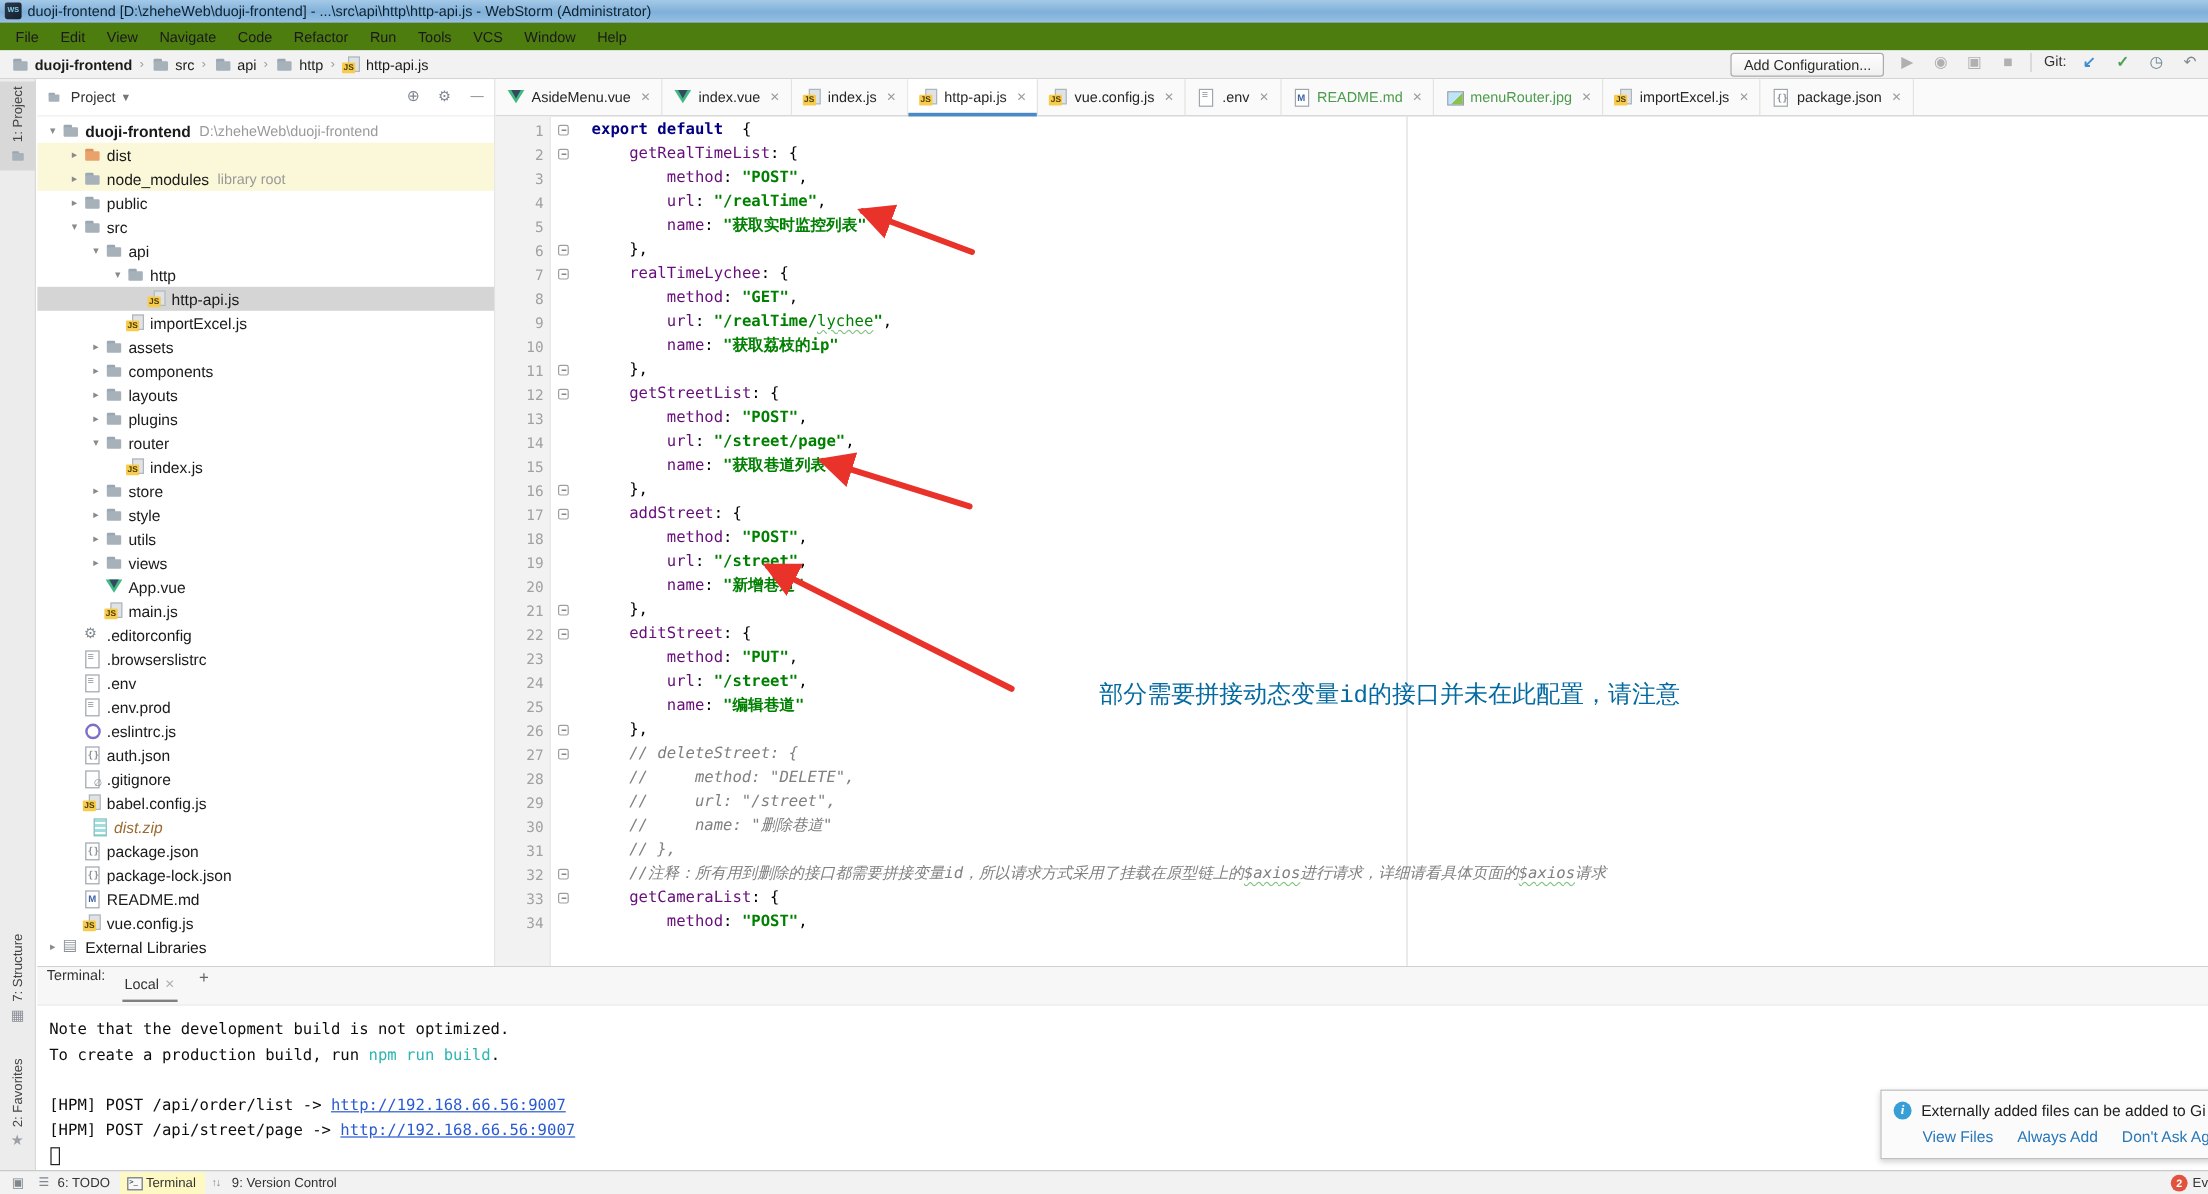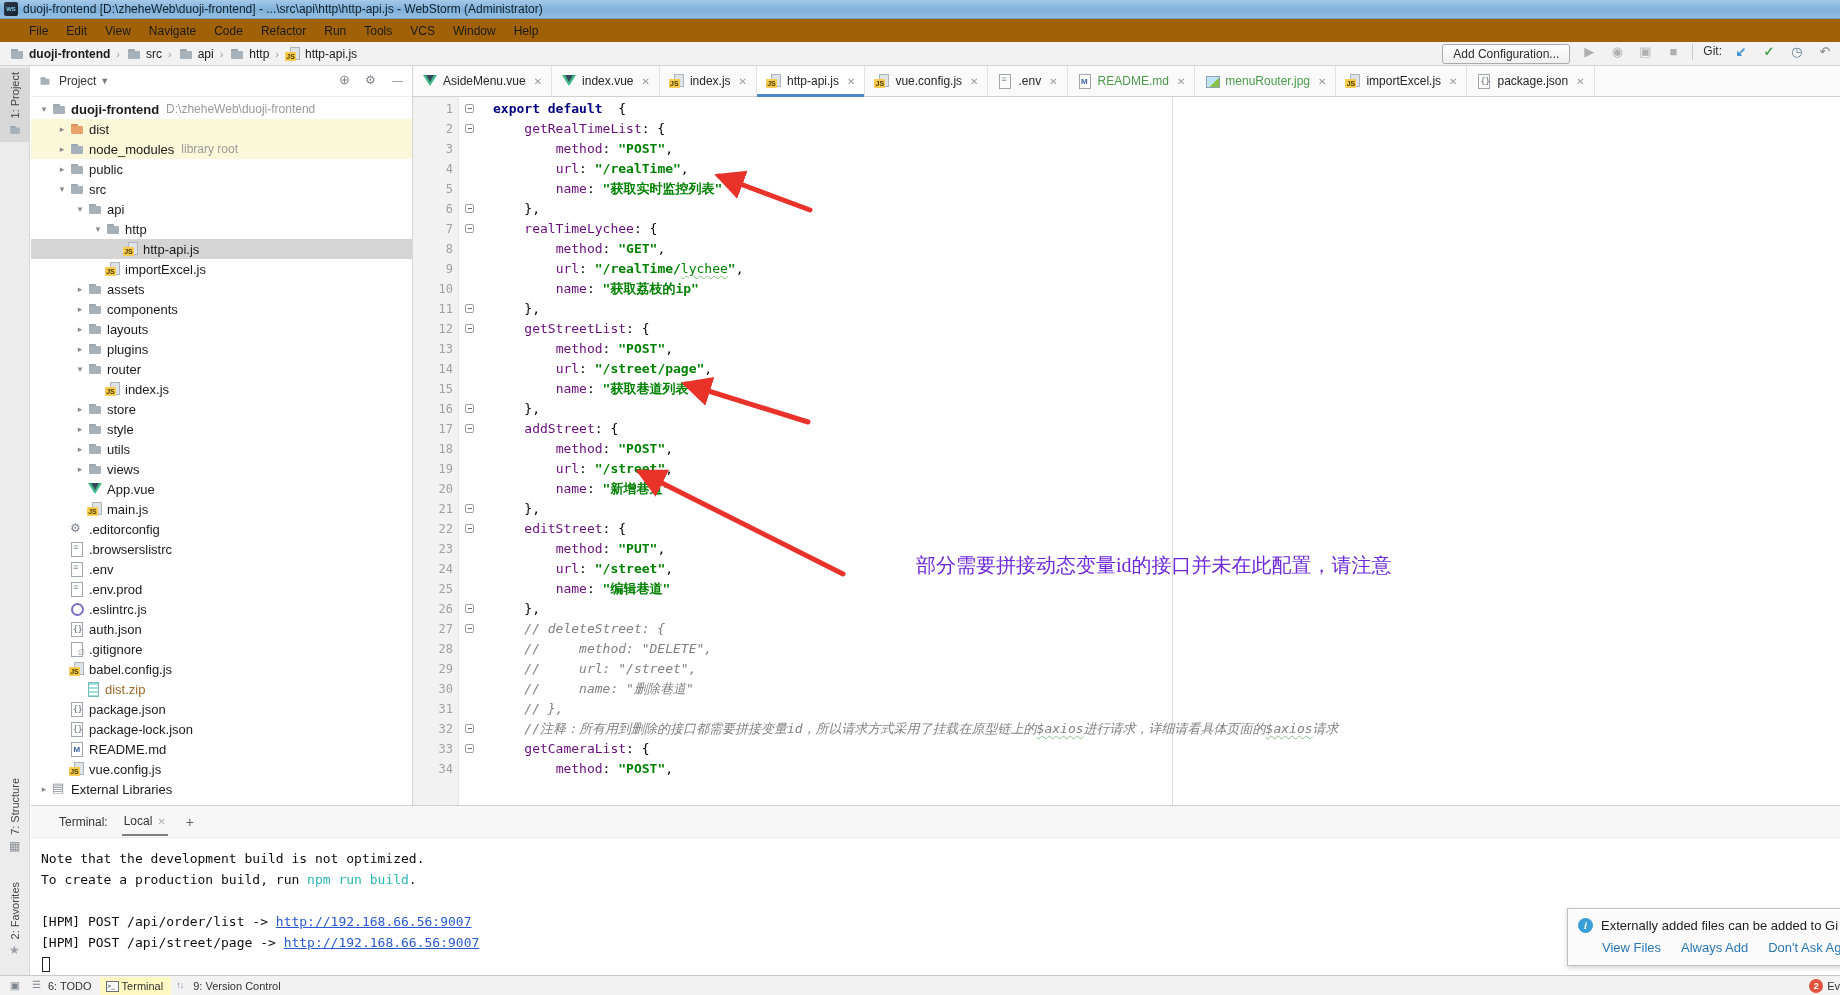"File" .menubar { background: #a16207 -> #4d7c0f; padding-left: 20px -> 4px }
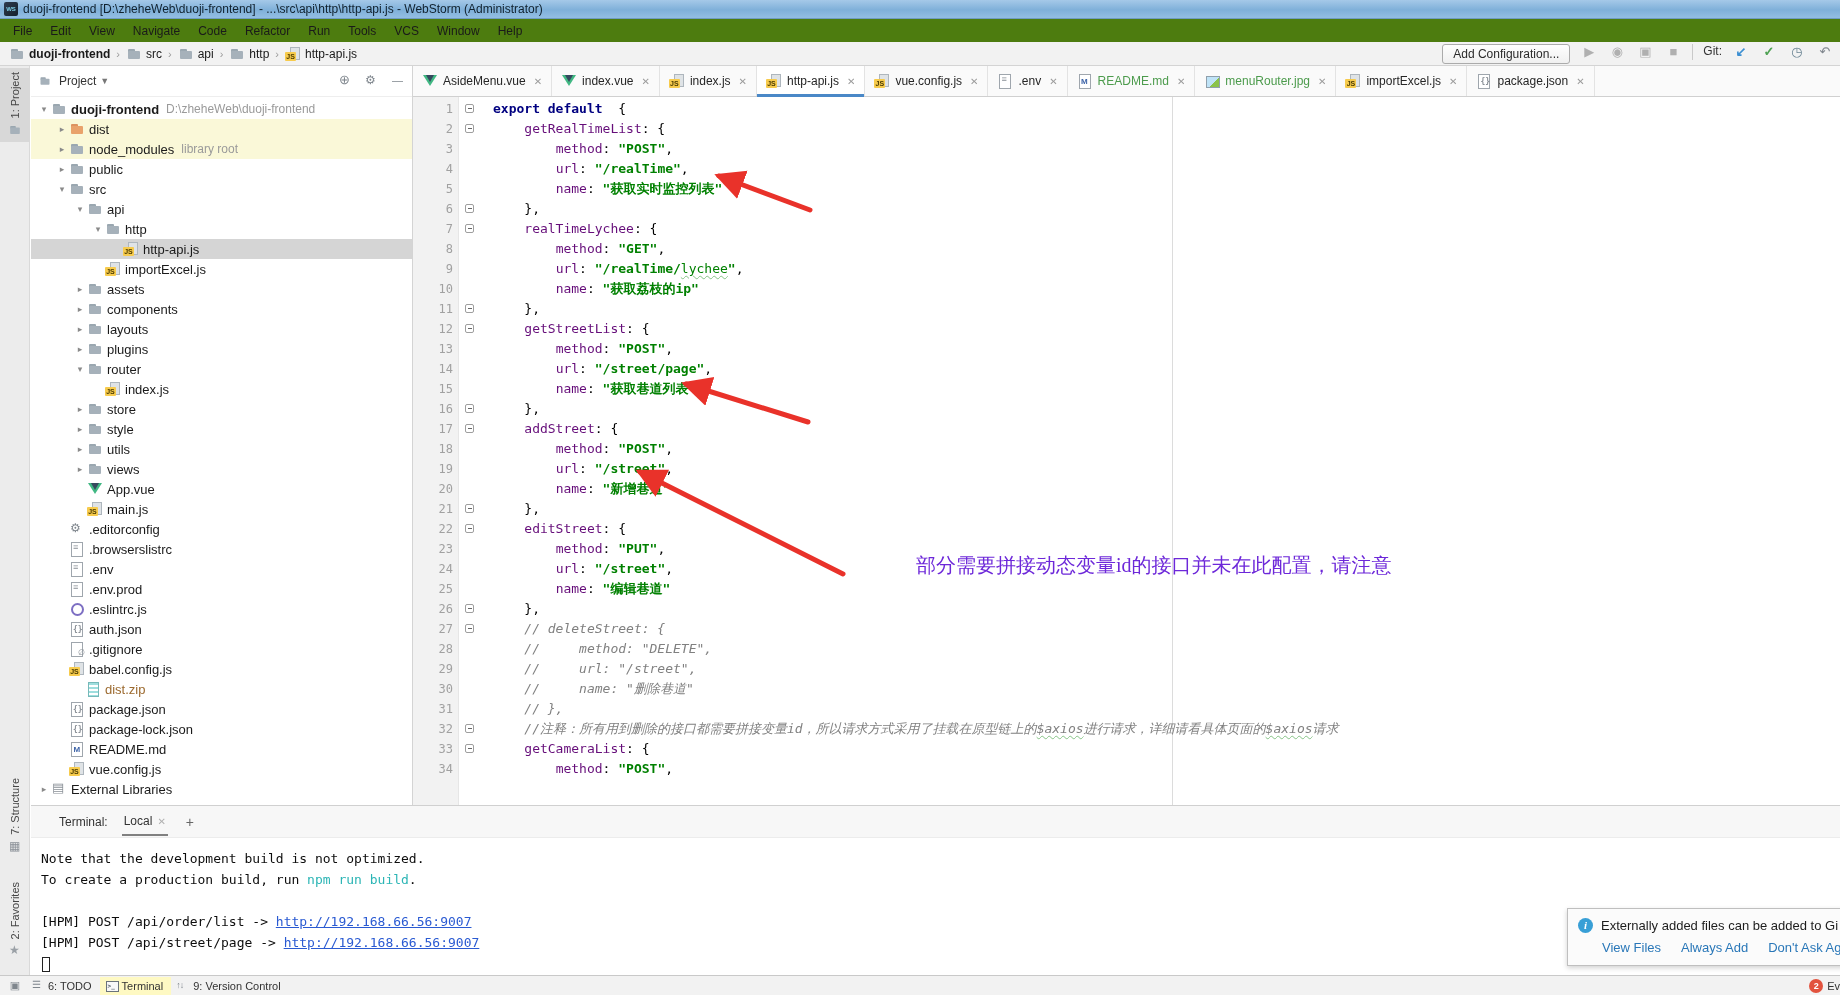"部分需要拼接动态变量id的接口并未在此配置，请注意" .annot-text { color: #6d28d9 -> #0369a1; font-family: Liberation Serif, serif -> Liberation Mono, monospace; margin-top: none -> 16px }
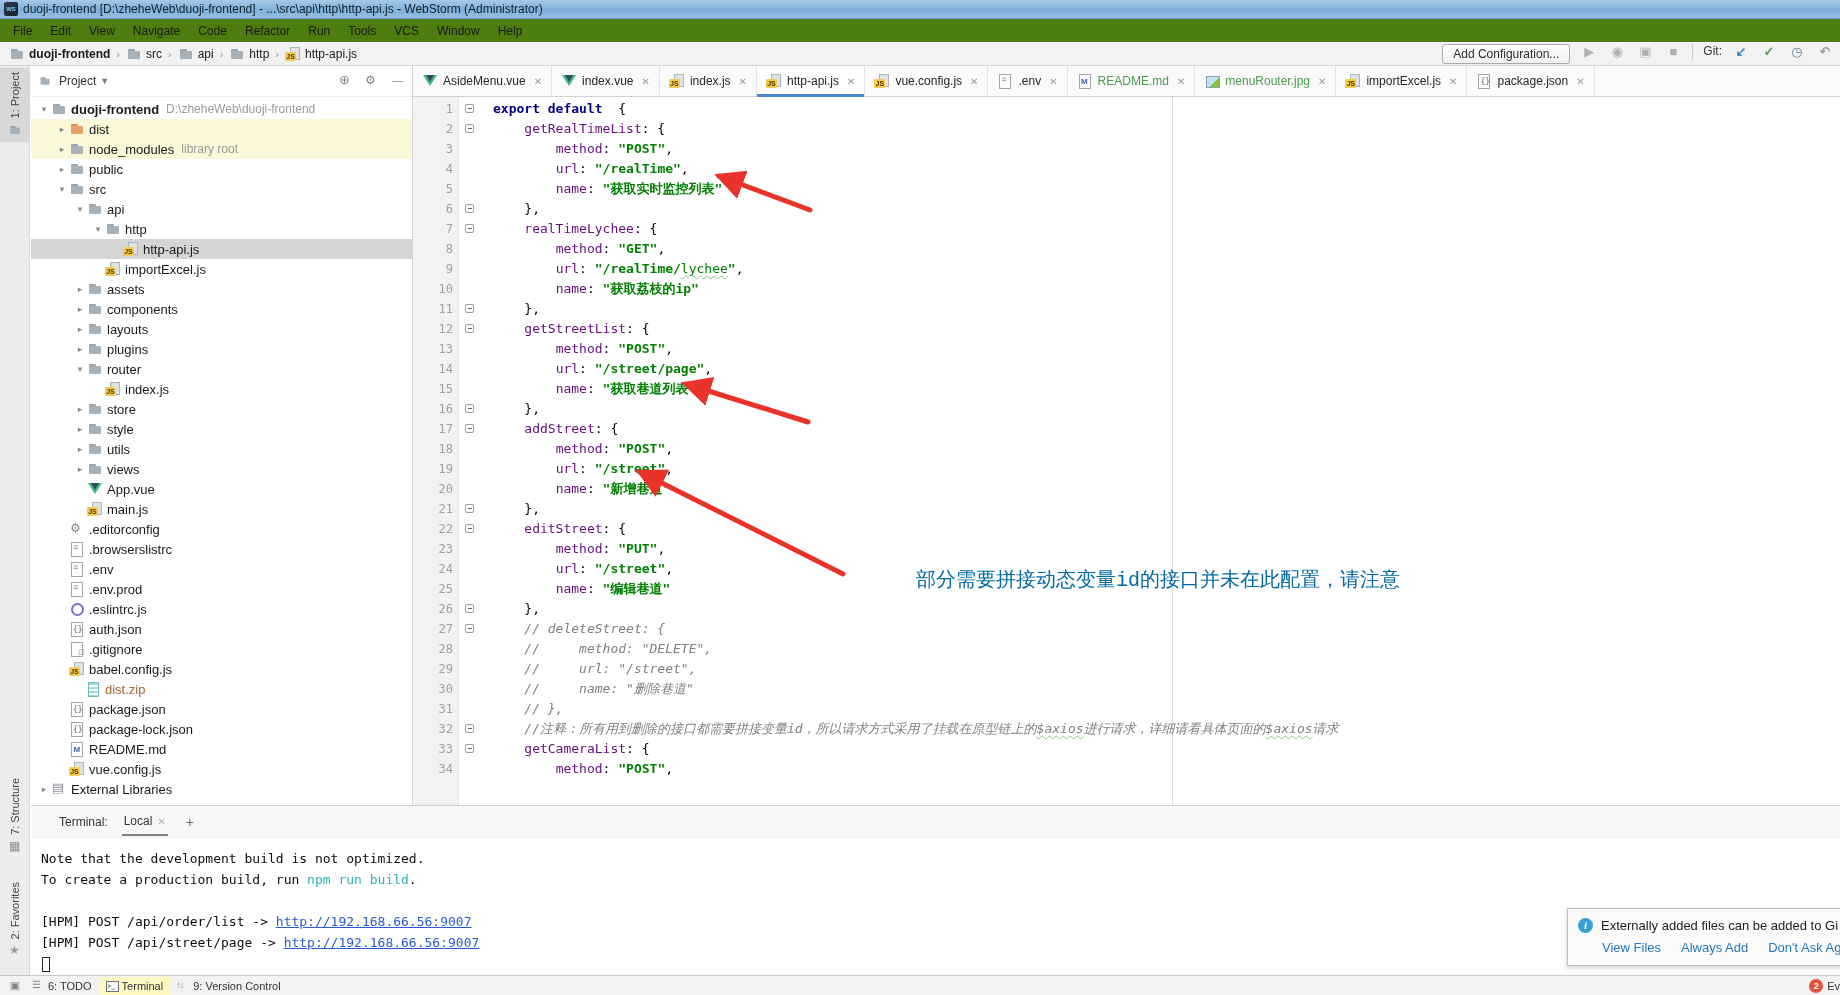"dist.zip" div.trow { font-style: none -> italic; padding-left: 40px -> 30px }
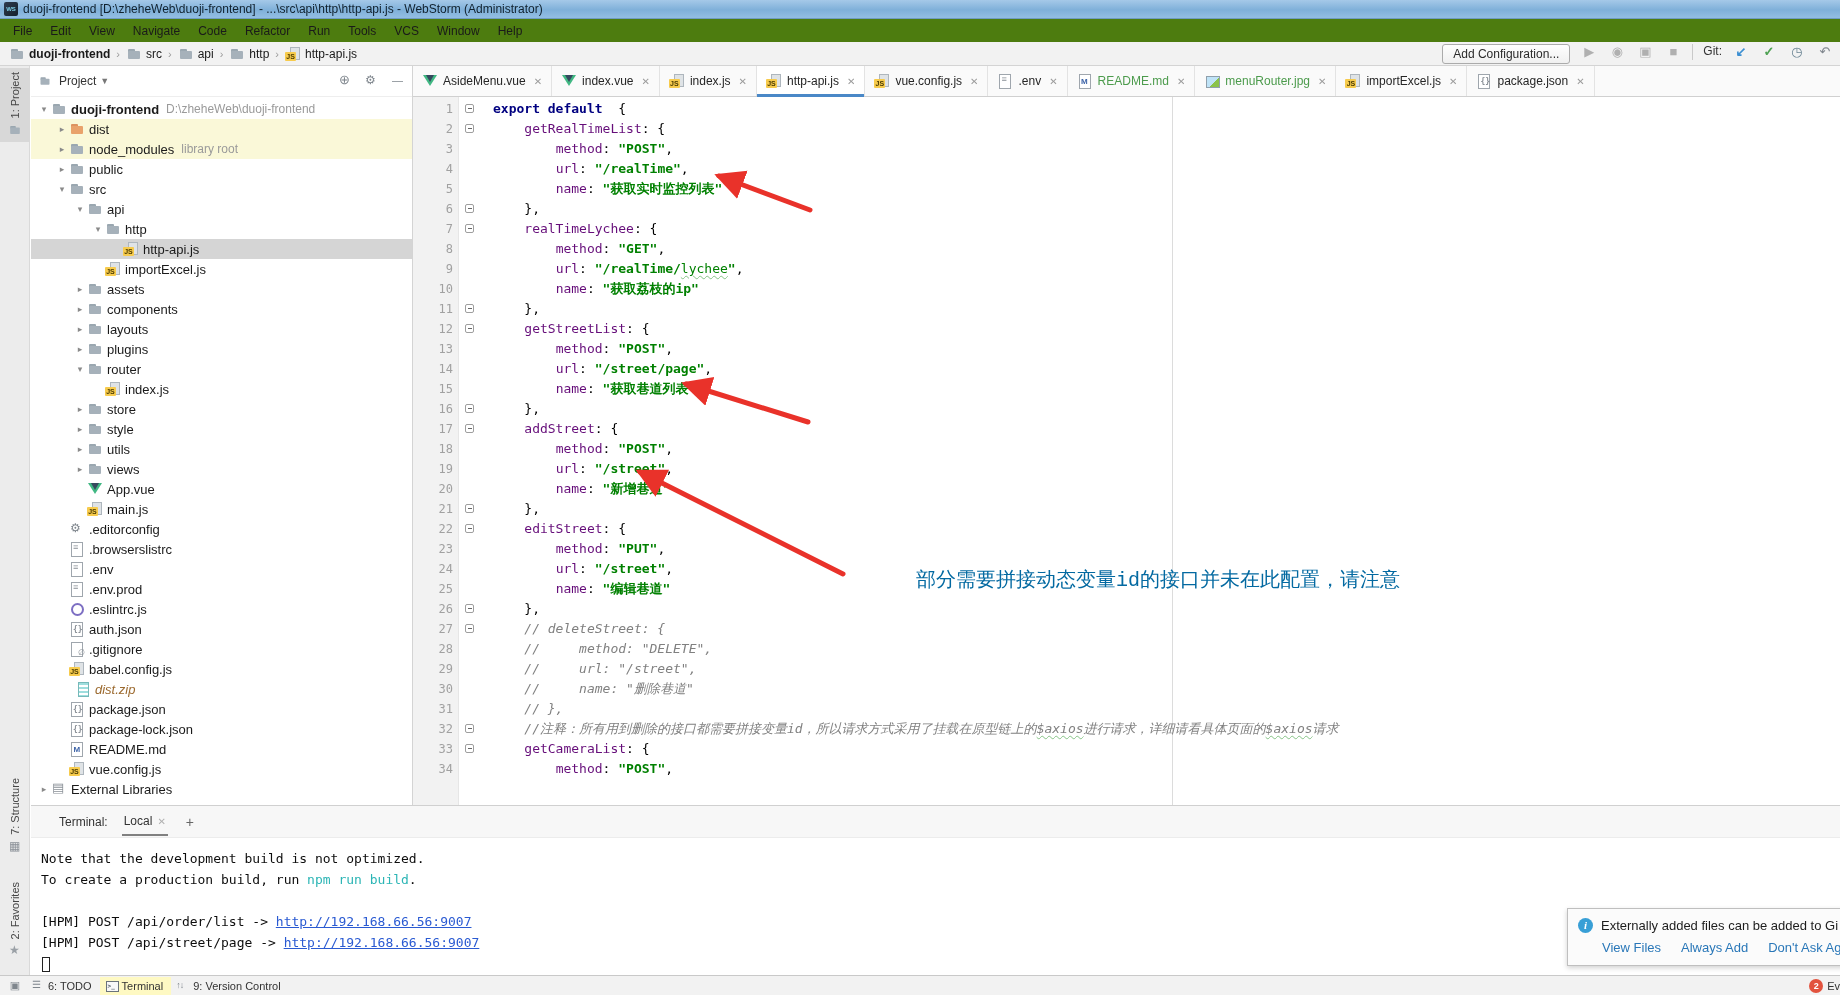"Terminal:" .term-head { align-items: center -> flex-start; padding-left: 28px -> 8px }
